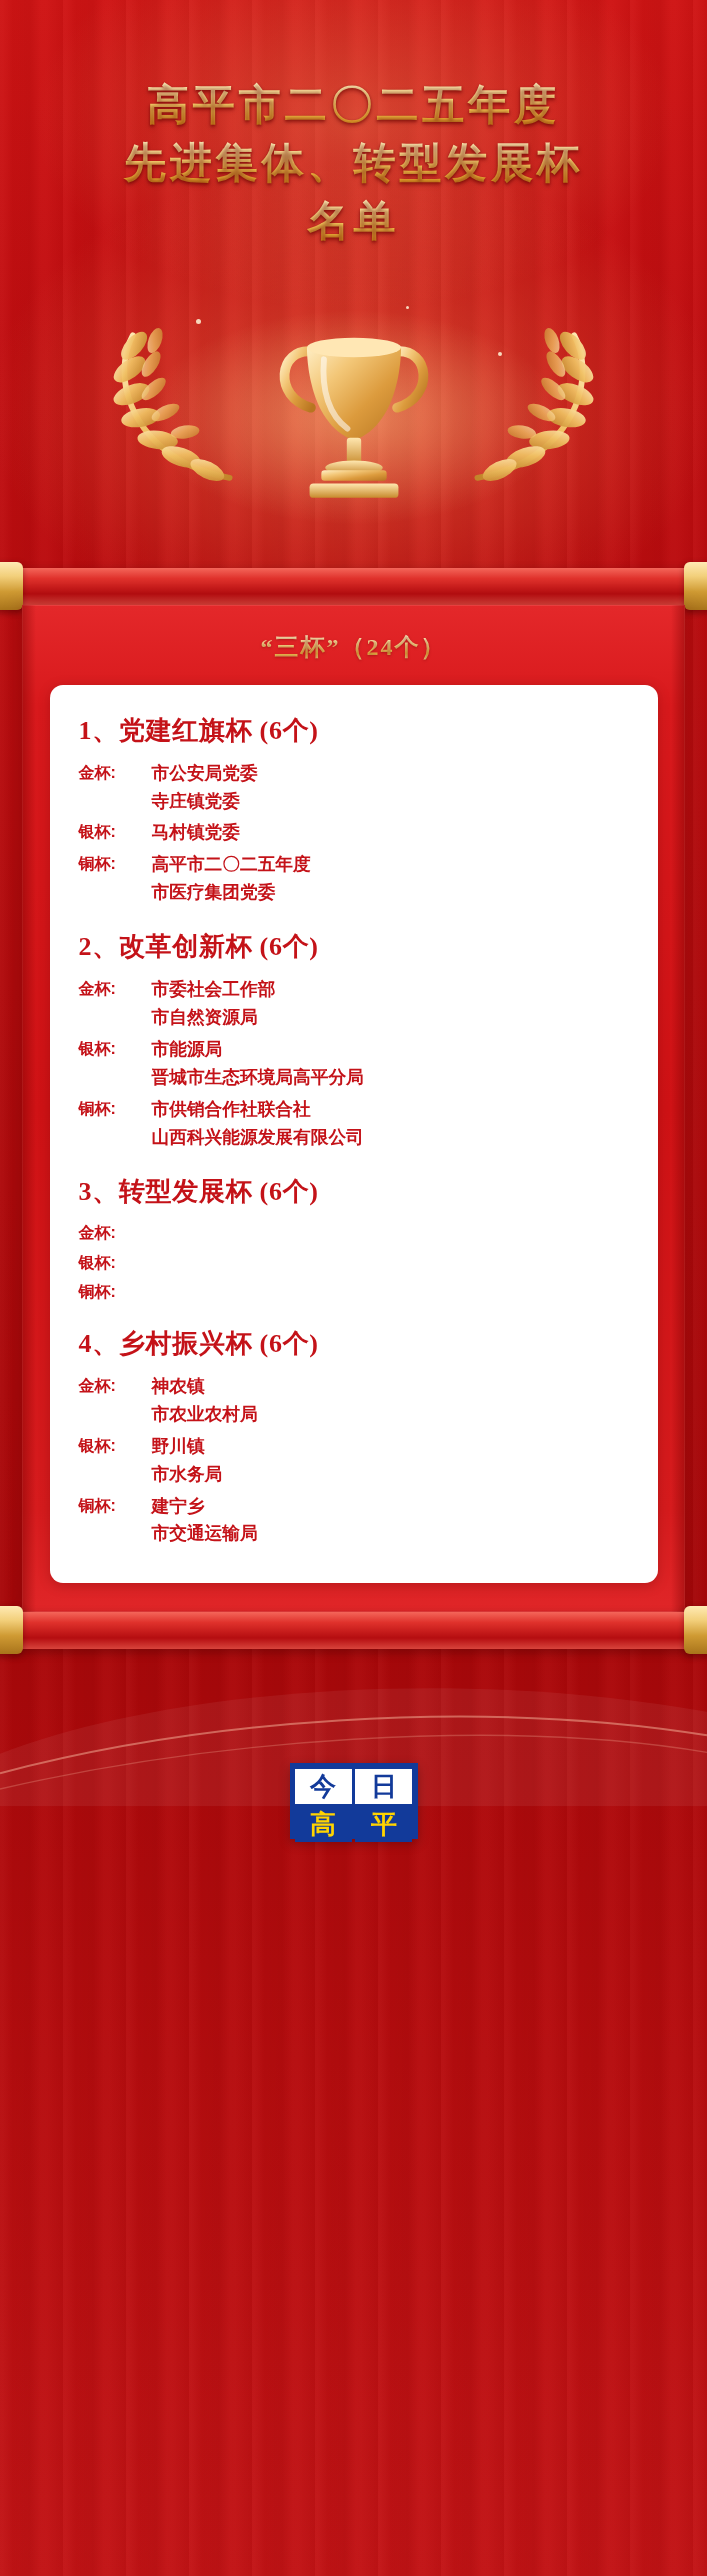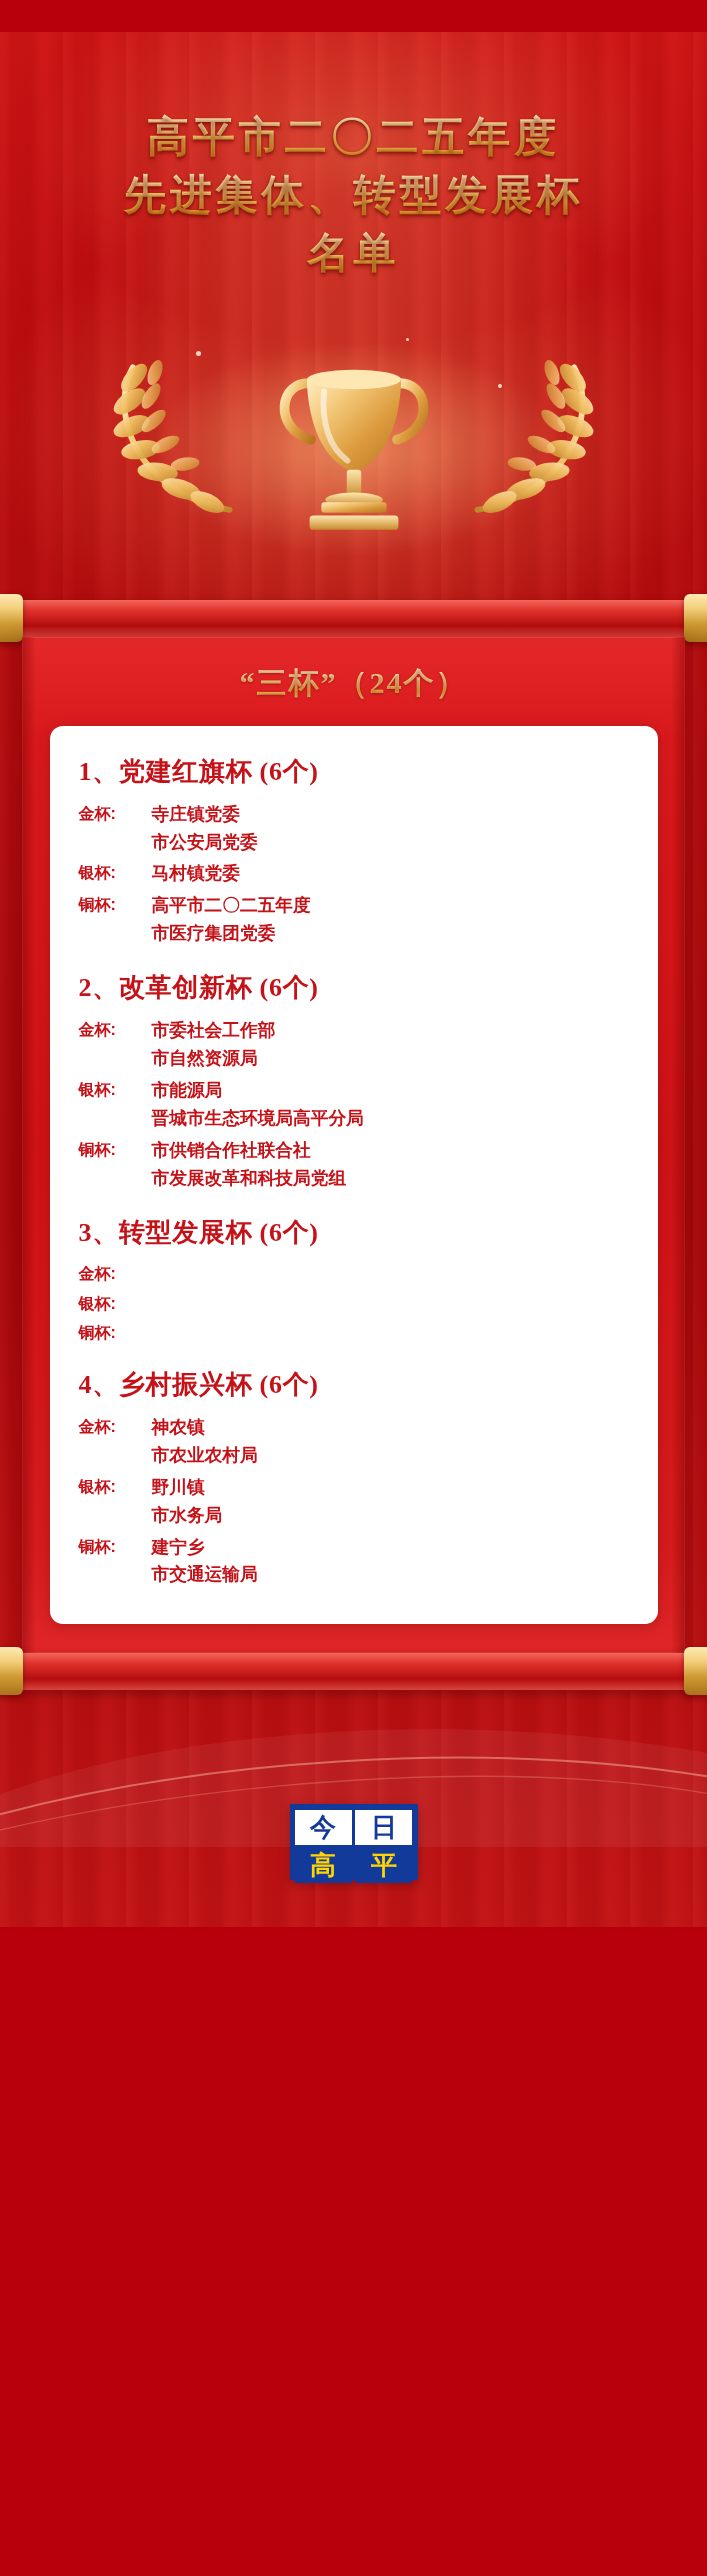"高平市二〇二五年度" .poster { height: 1895px -> 2576px; margin-top: 32px -> none }
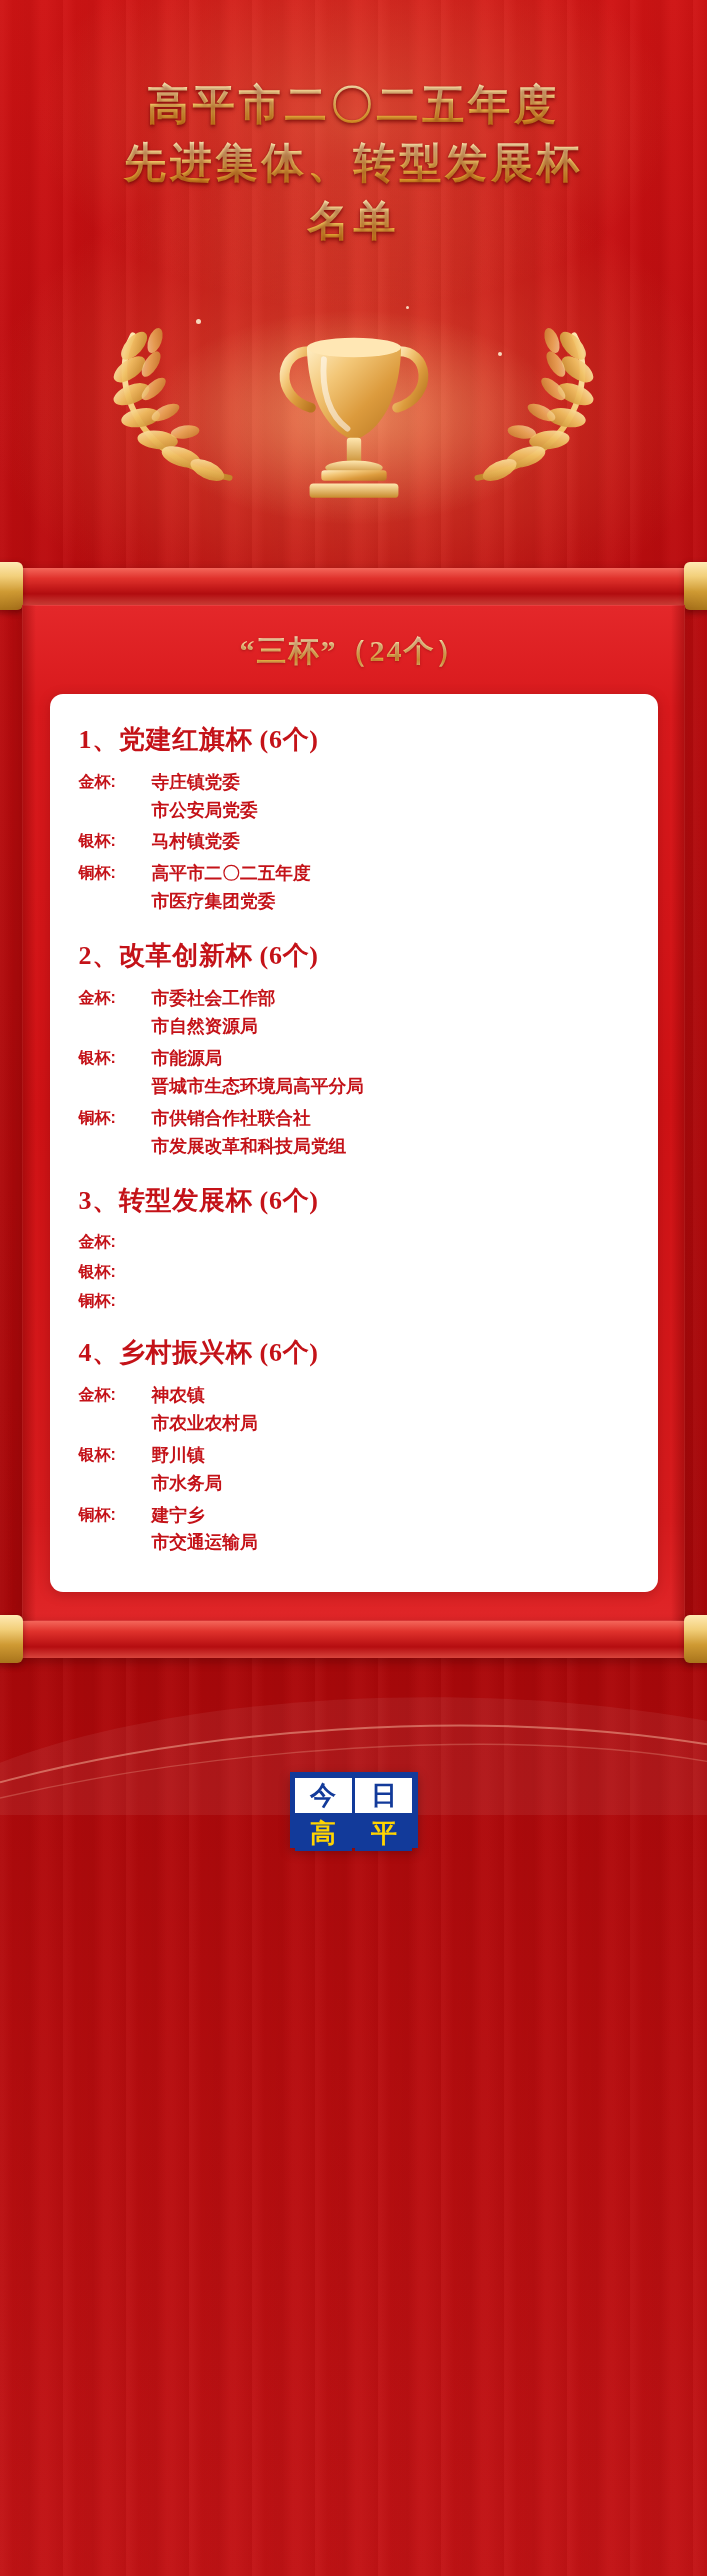"“三杯”（24个）" .scroll-heading { font-size: 30px -> 24px }
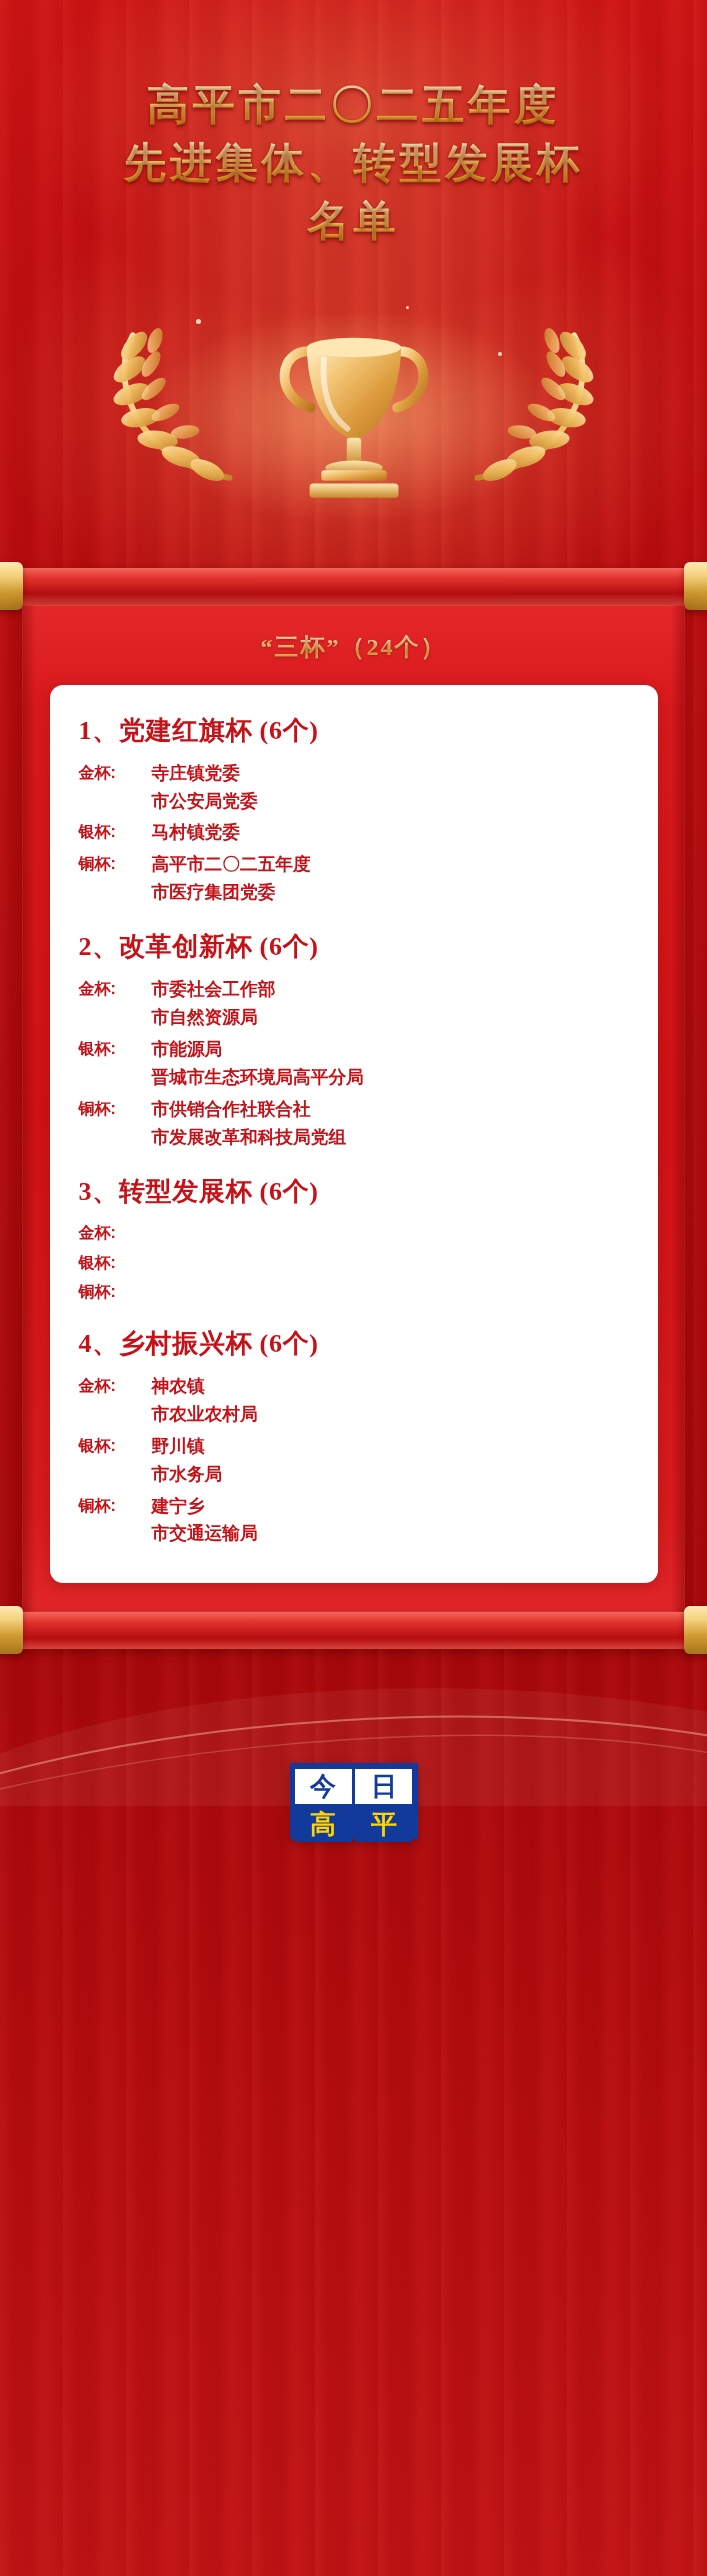"寺庄镇党委" div { order: before "市公安局党委" -> after "市公安局党委" }
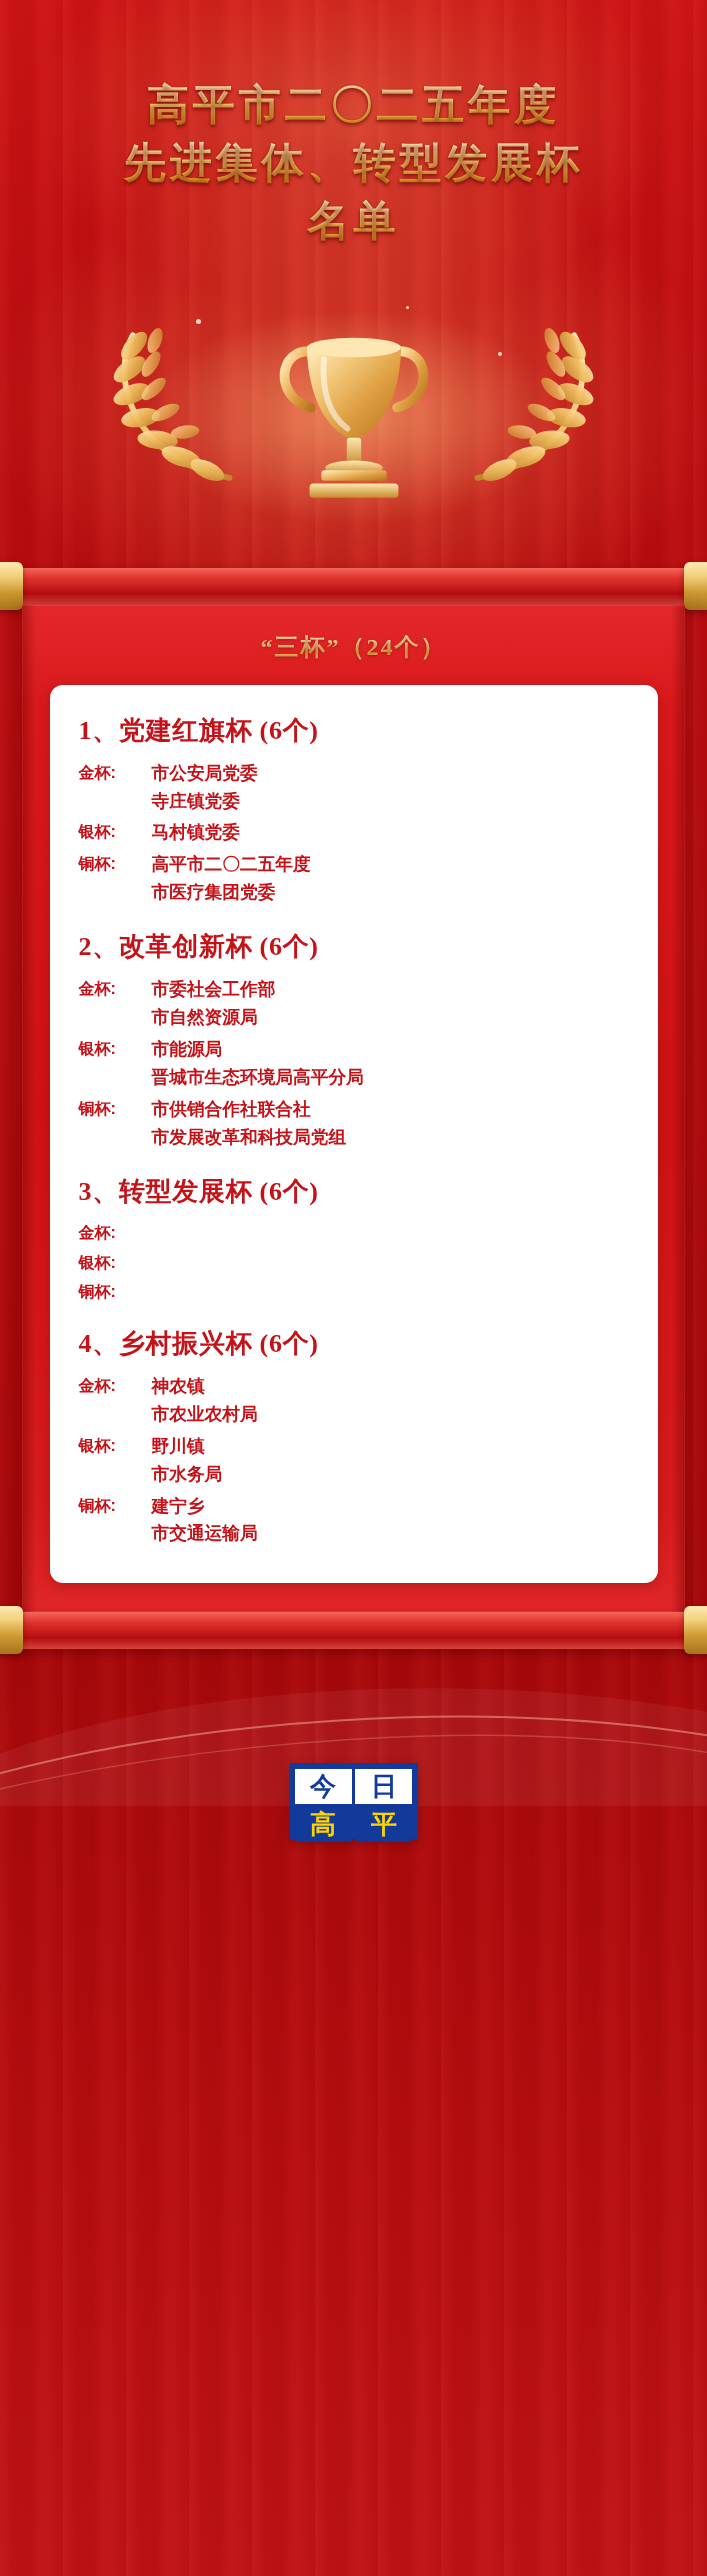"市发展改革和科技局党组" div { text: 市发展改革和科技局党组 -> 山西科兴能源发展有限公司 }
